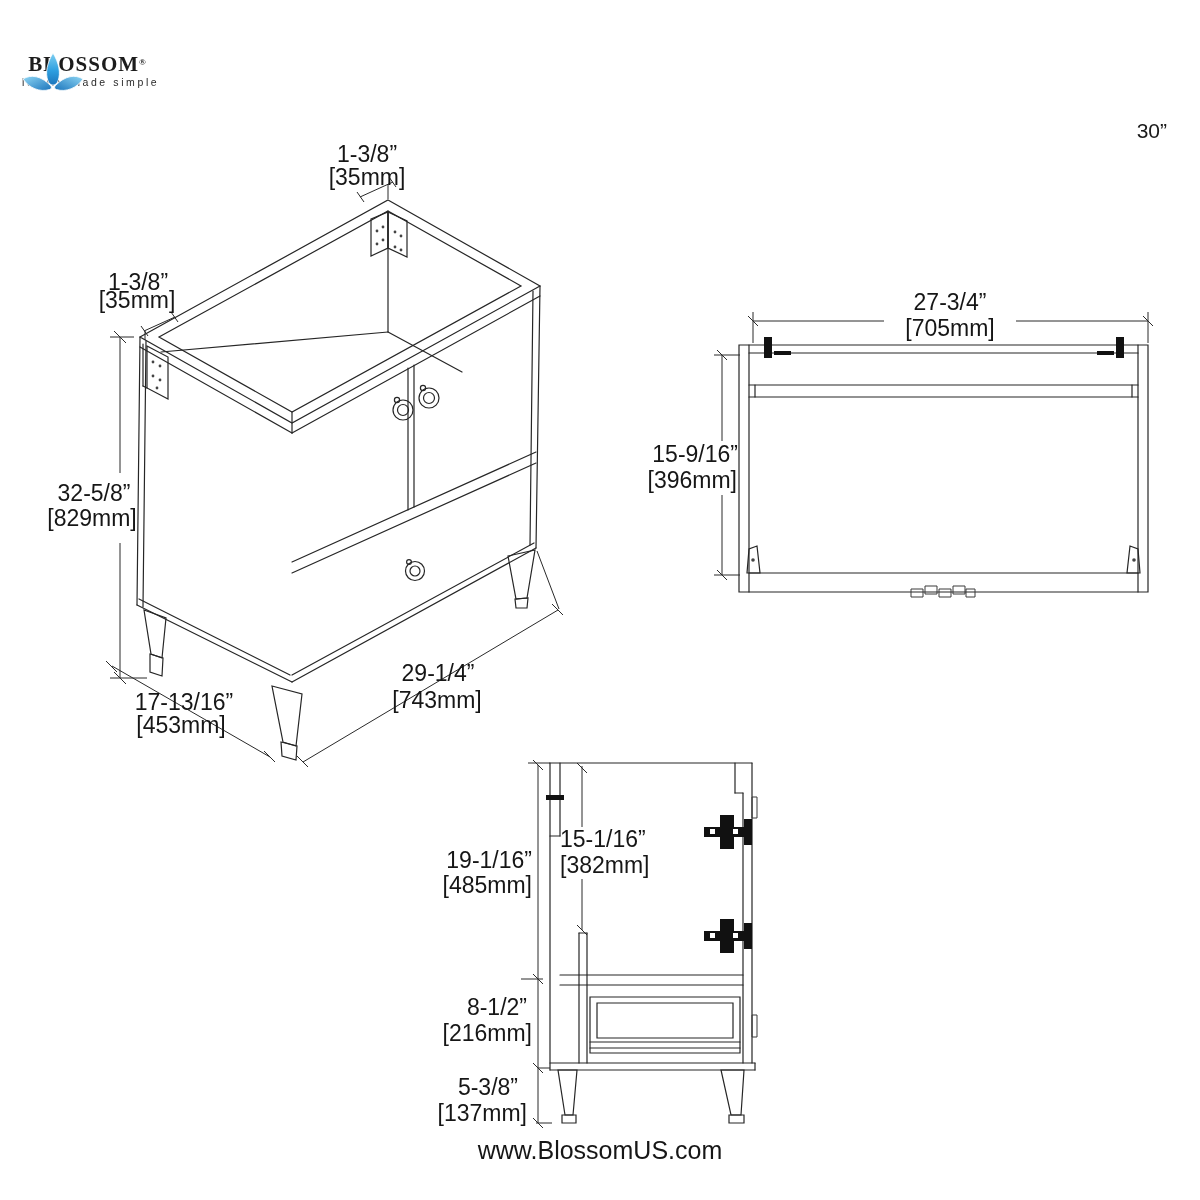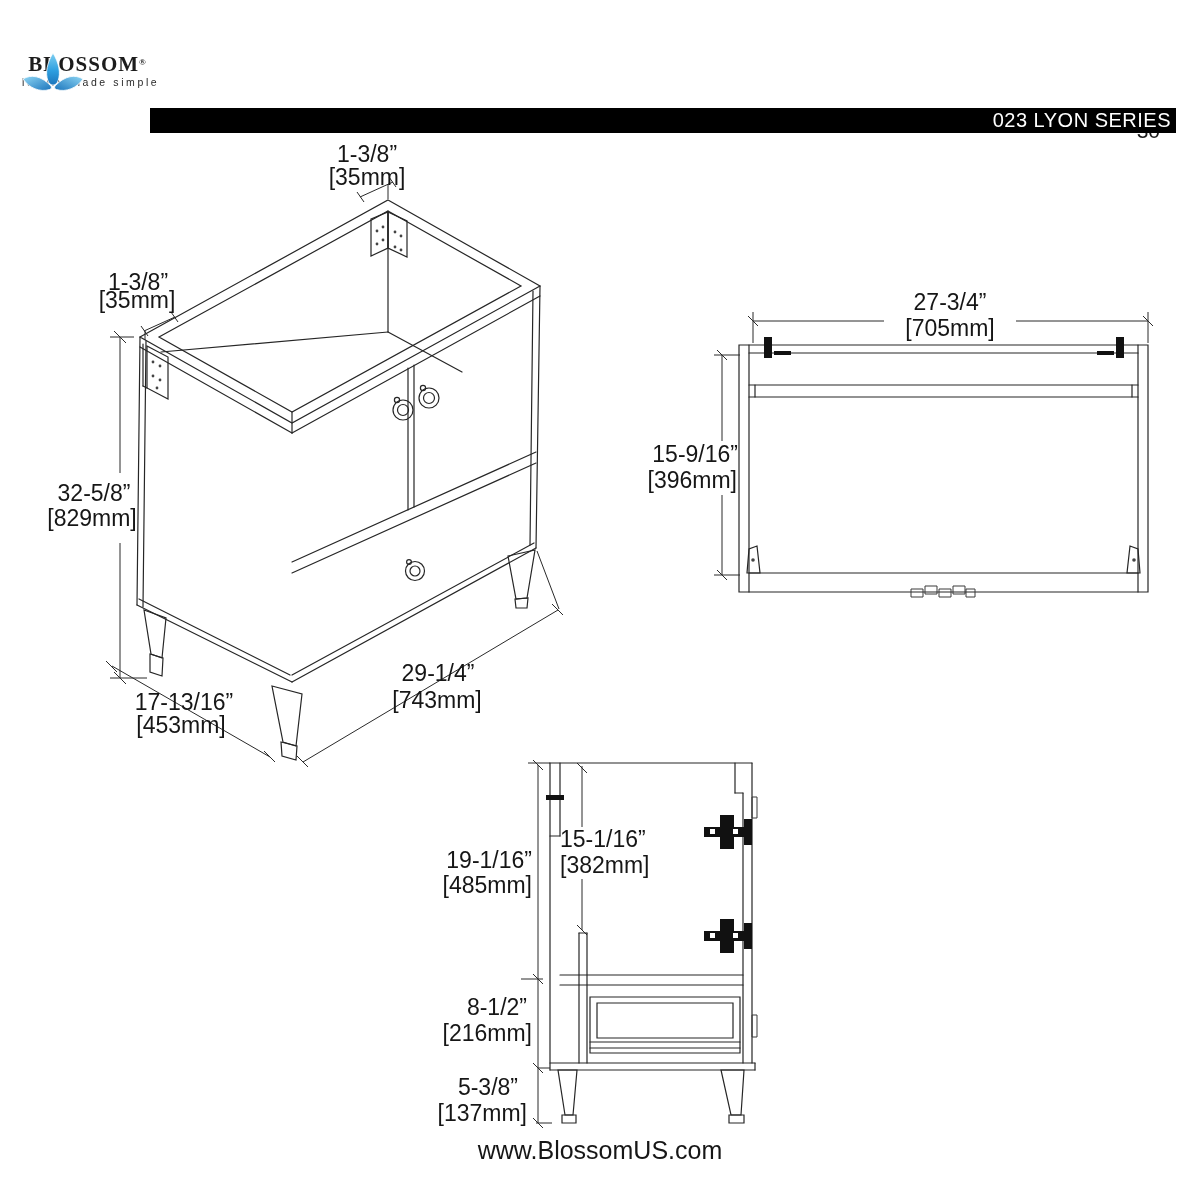"023 LYON SERIES" div { html: <div> <span>023 LYON SERIES</span> </div> -> none }
